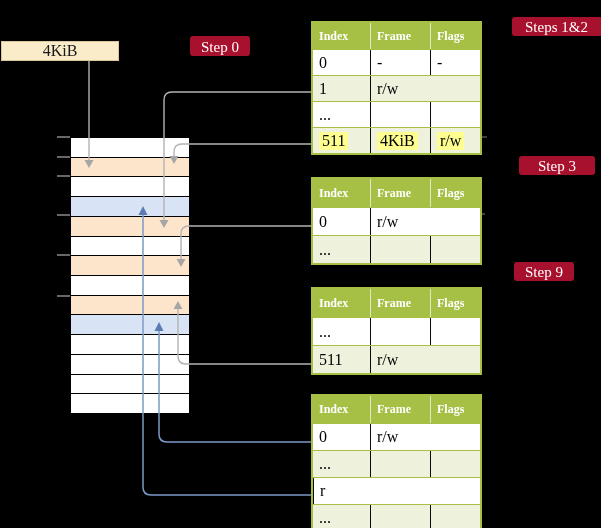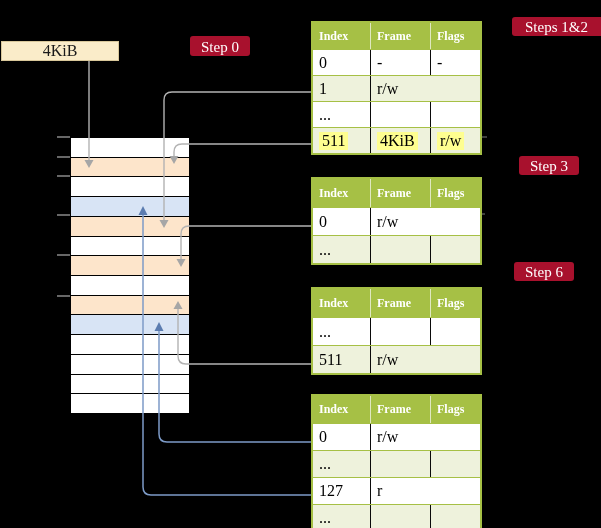"Step 3" #badge-step3 { width: 60px -> 76px }
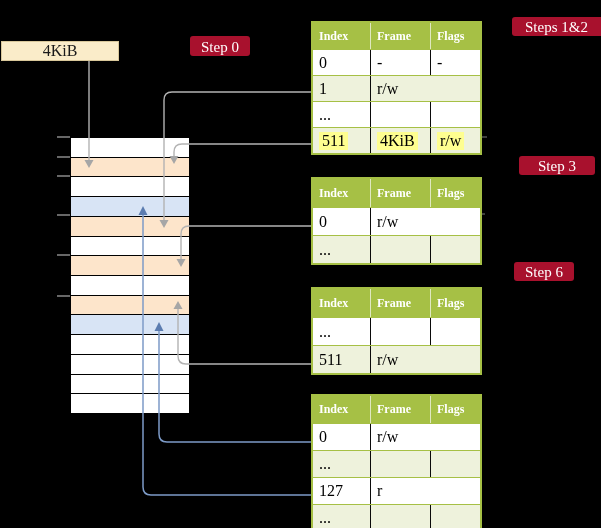"Step 6" span { text: 6 -> 9 }
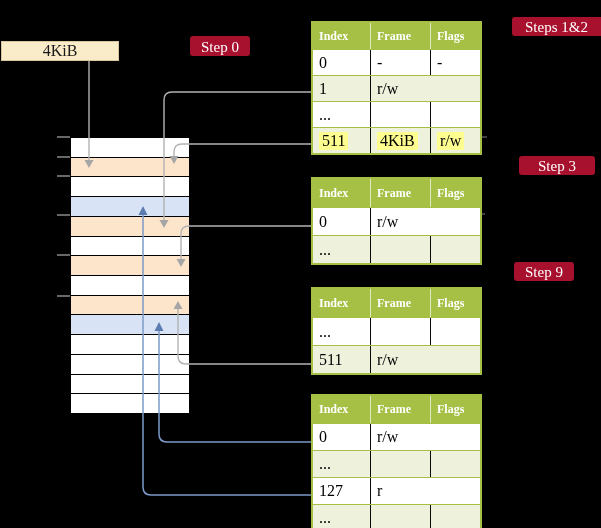"127" div.td { html: <div>127</div> -> none }
